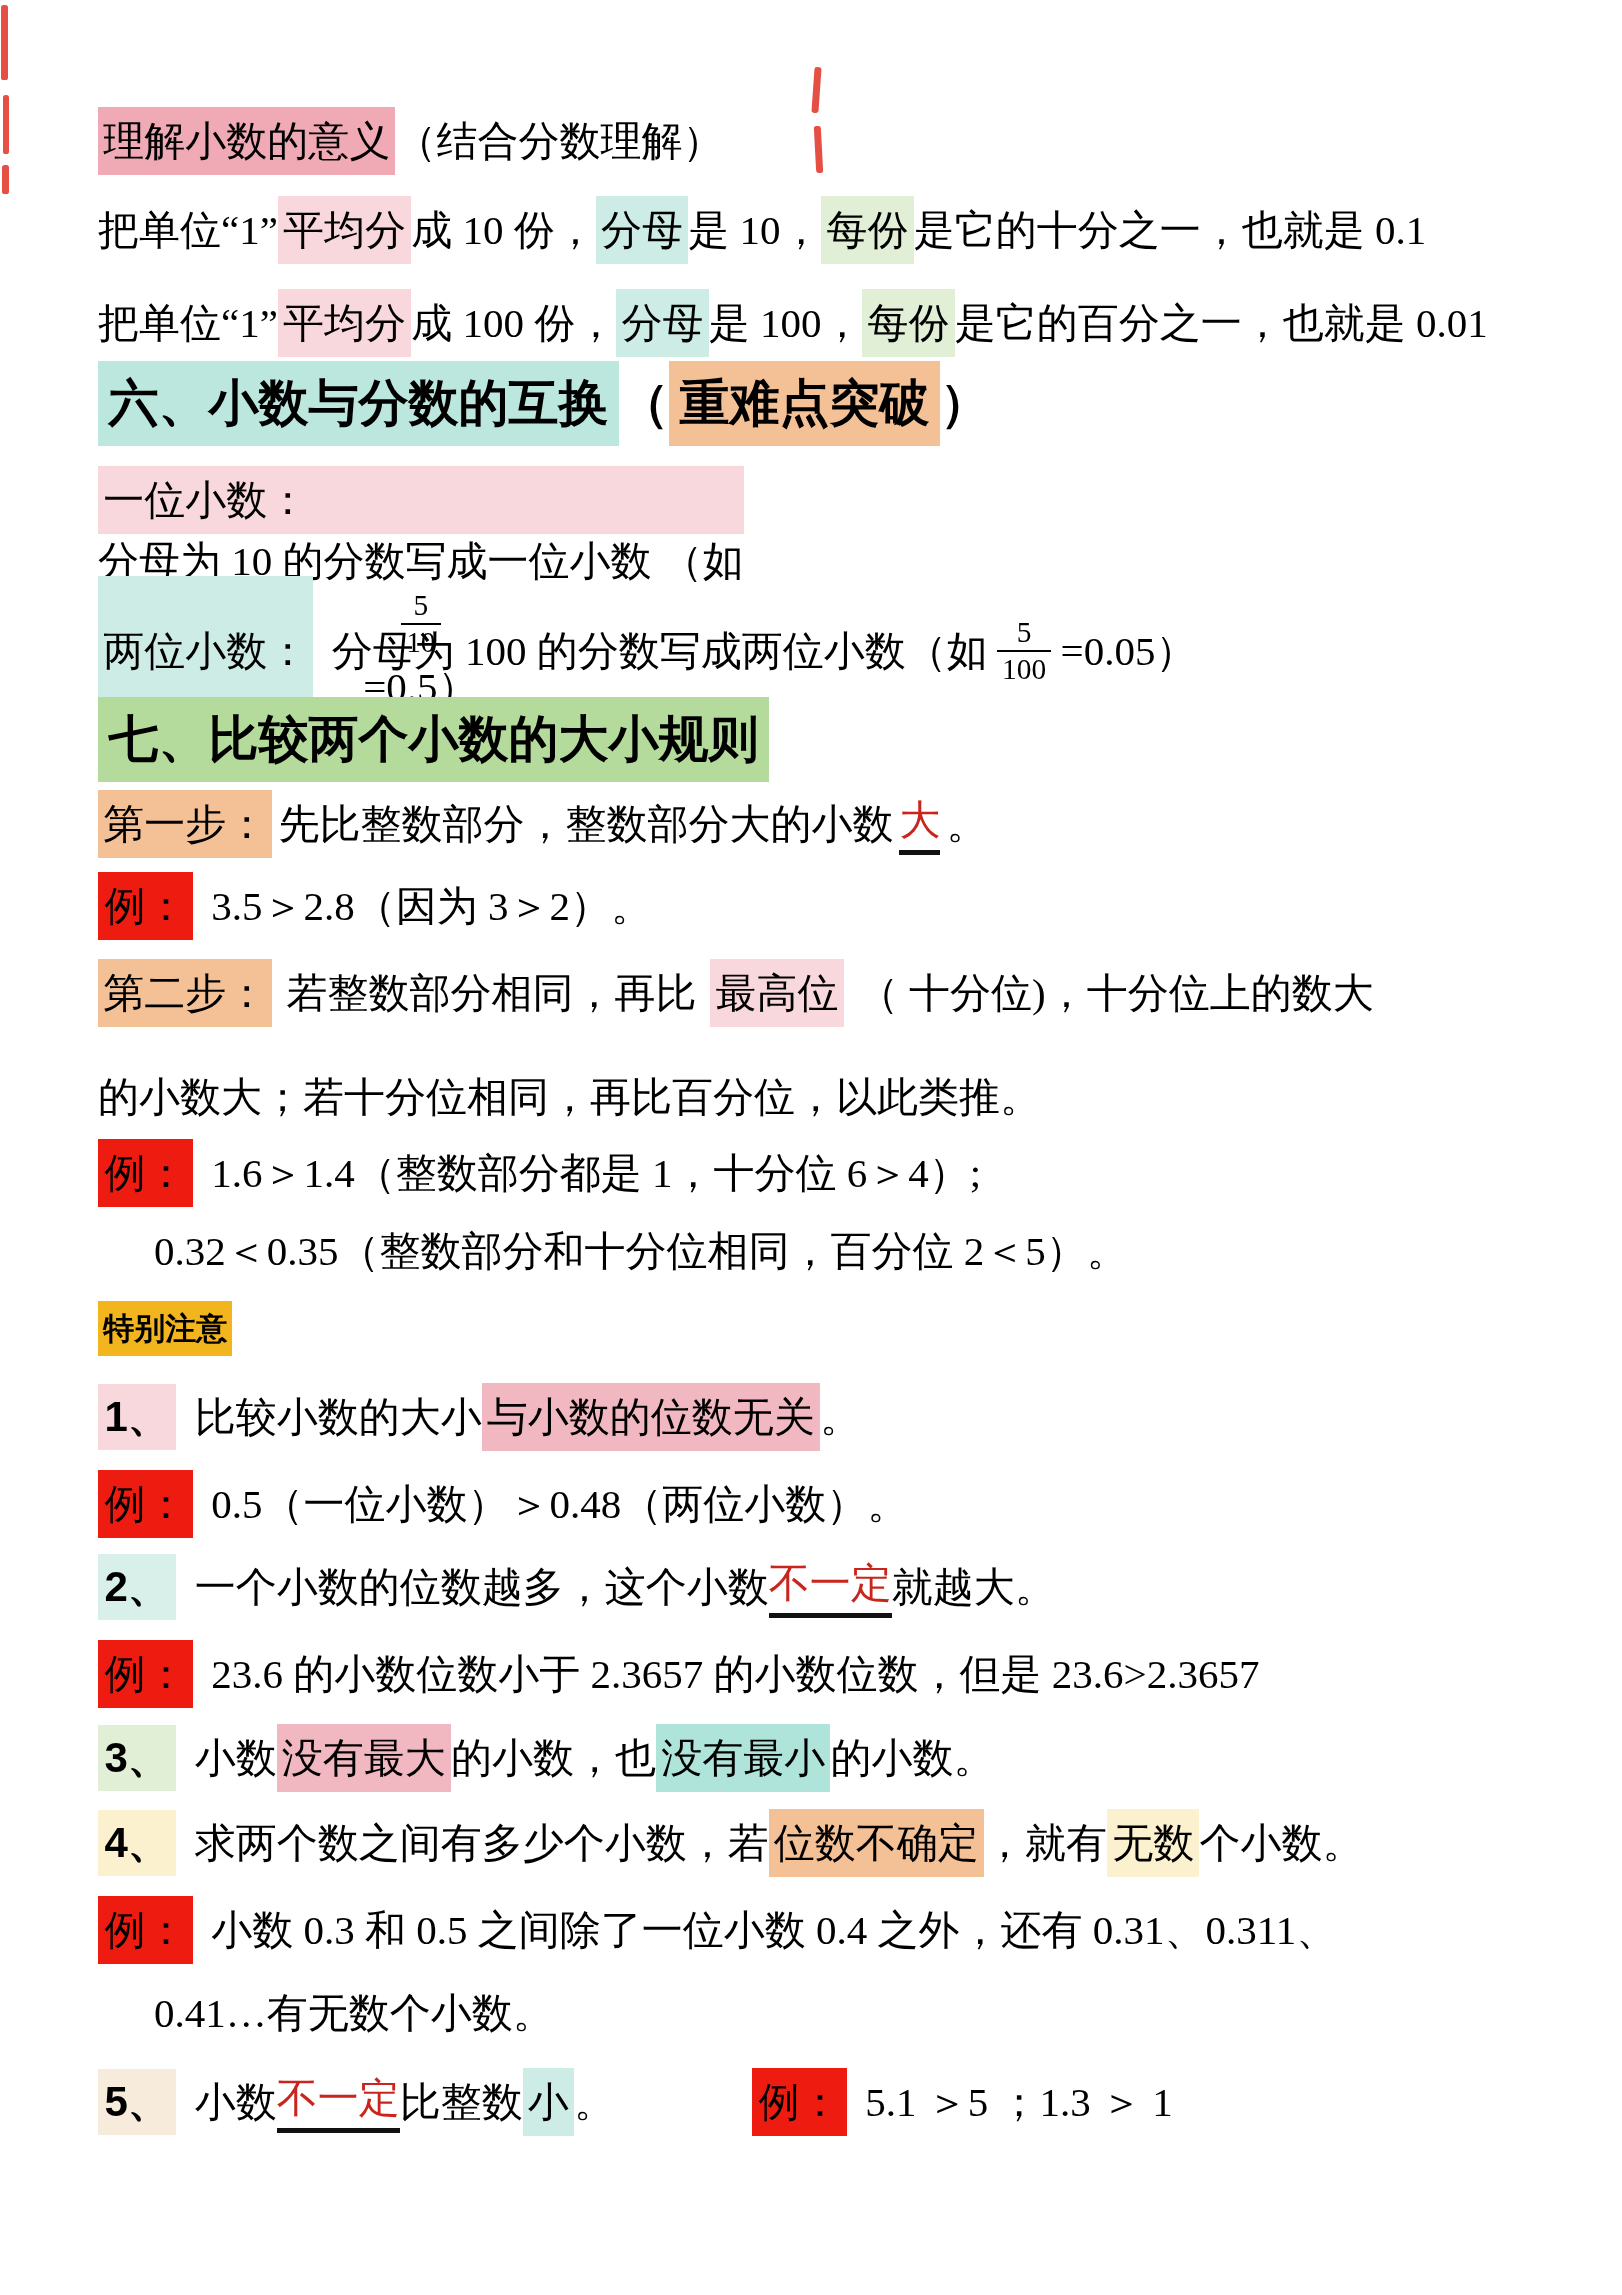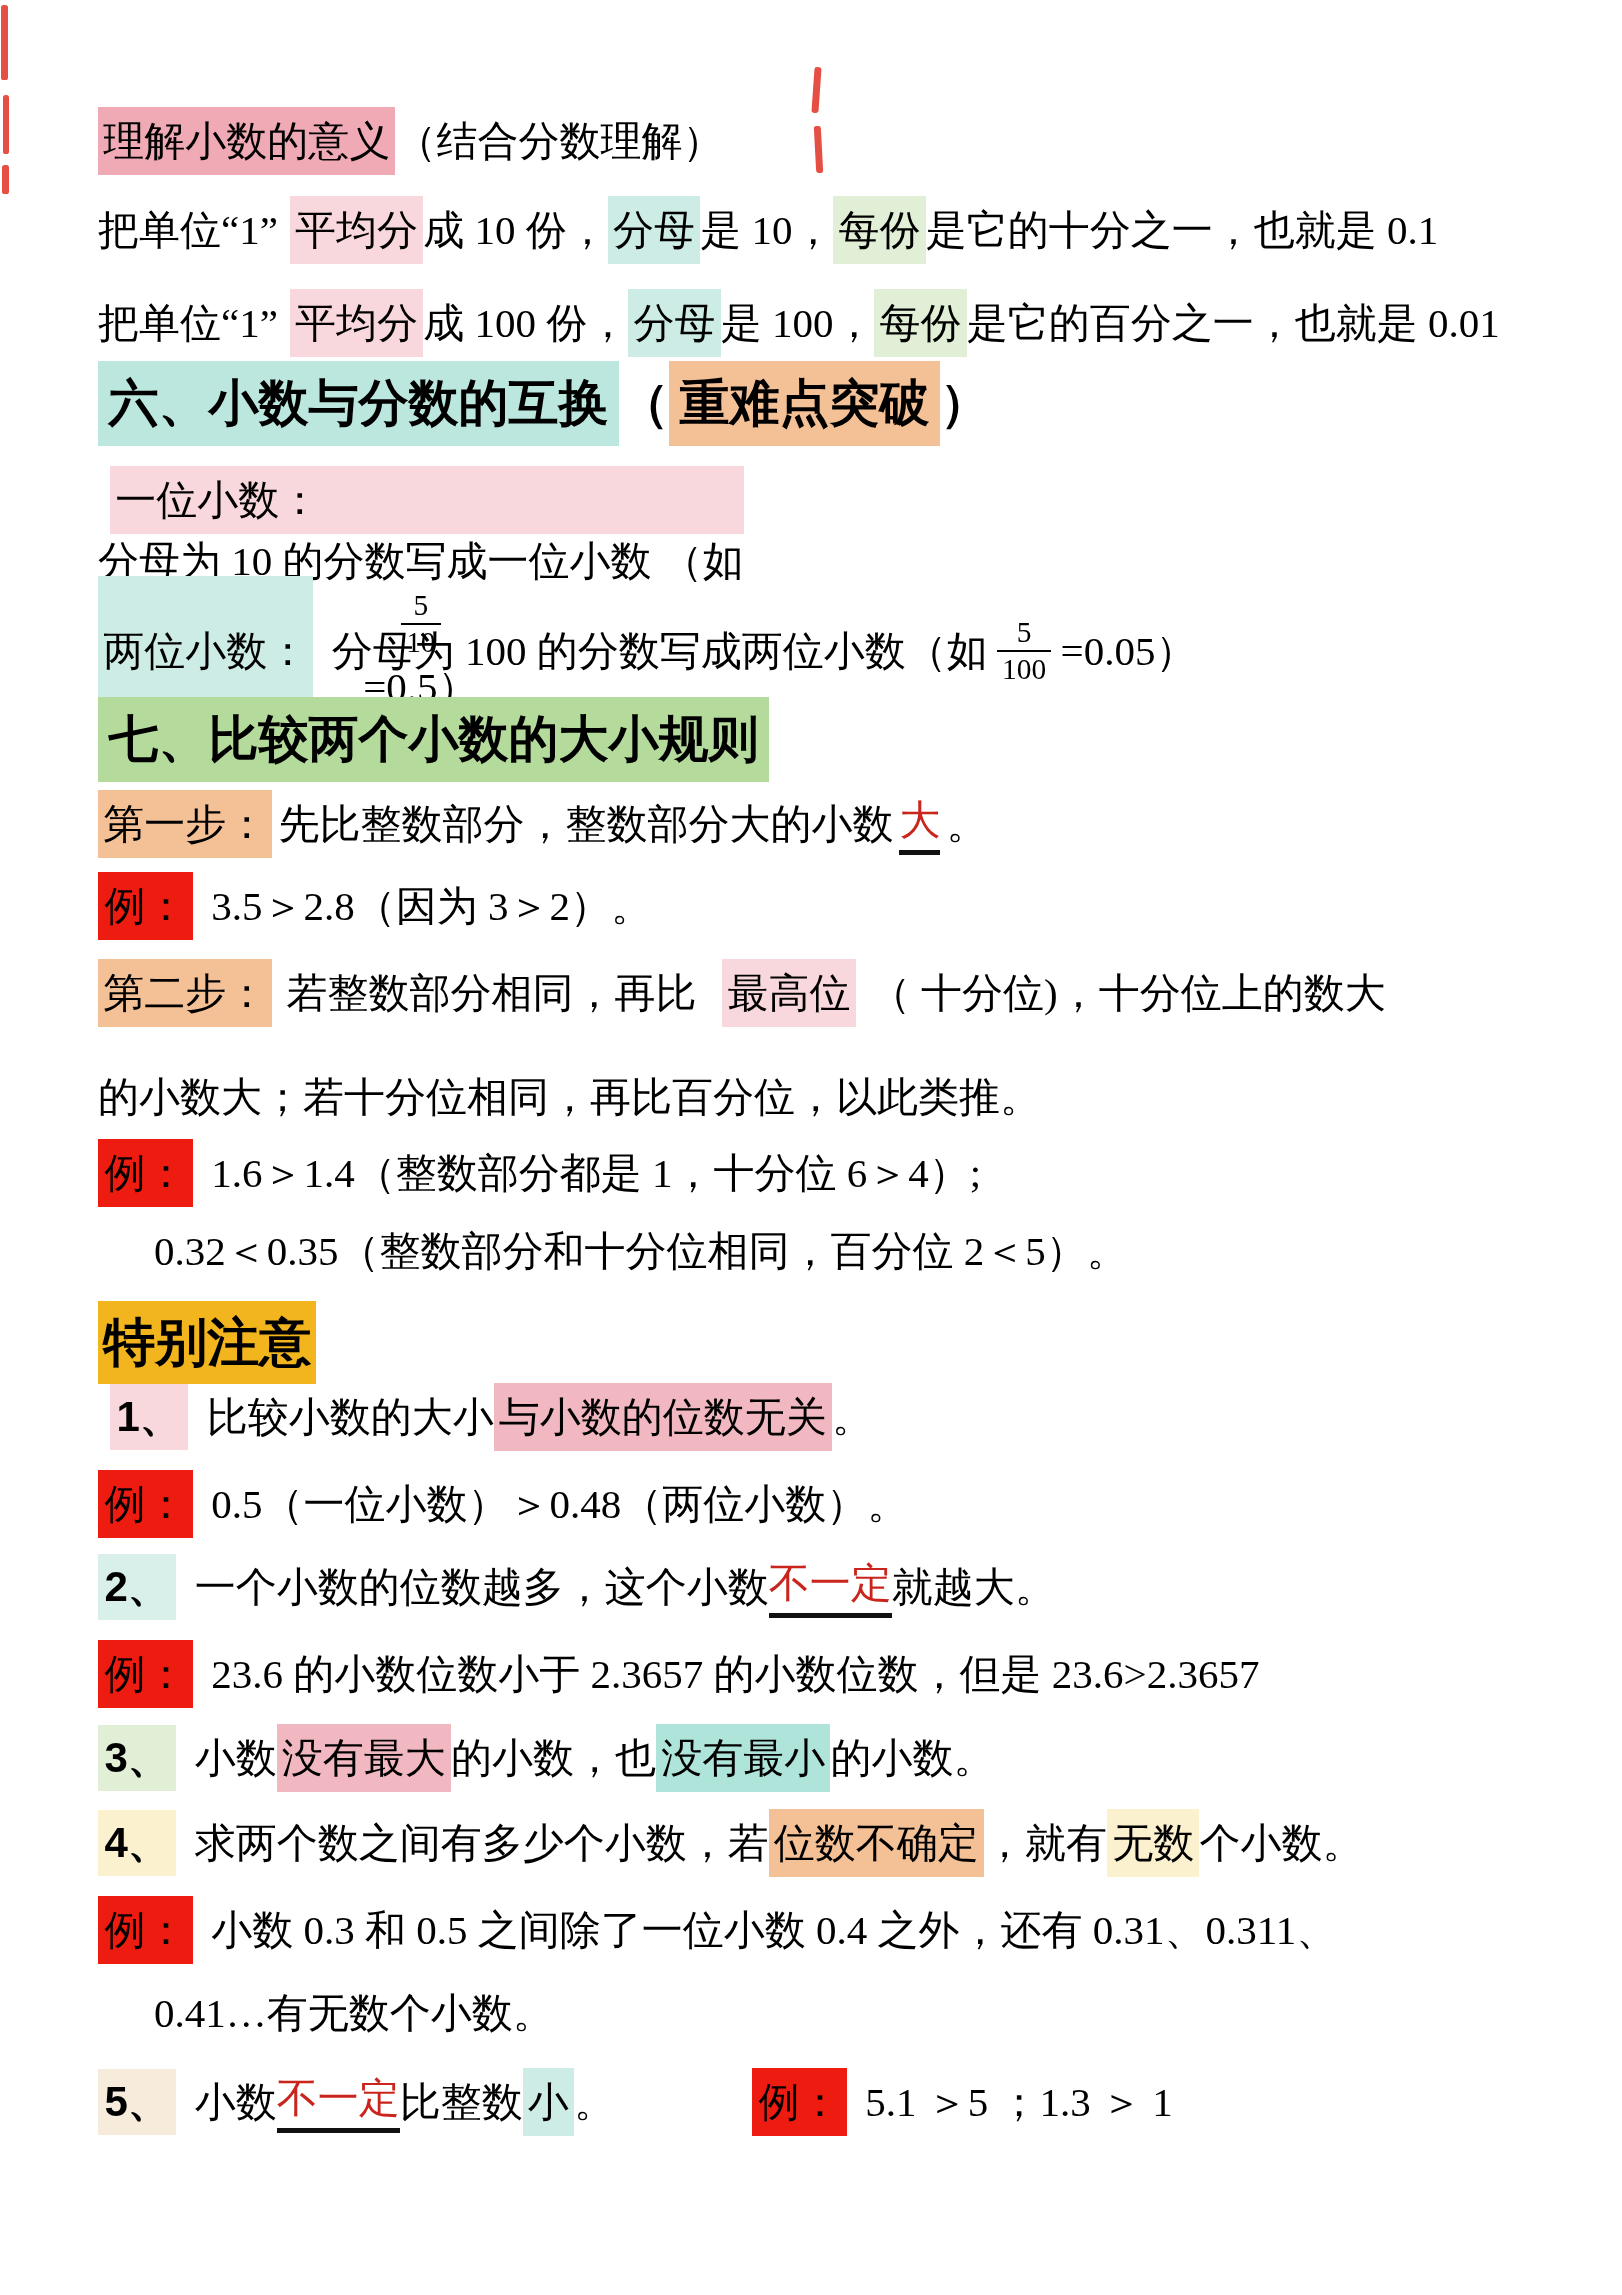"平均分" .pink { margin-left: 12px -> none }
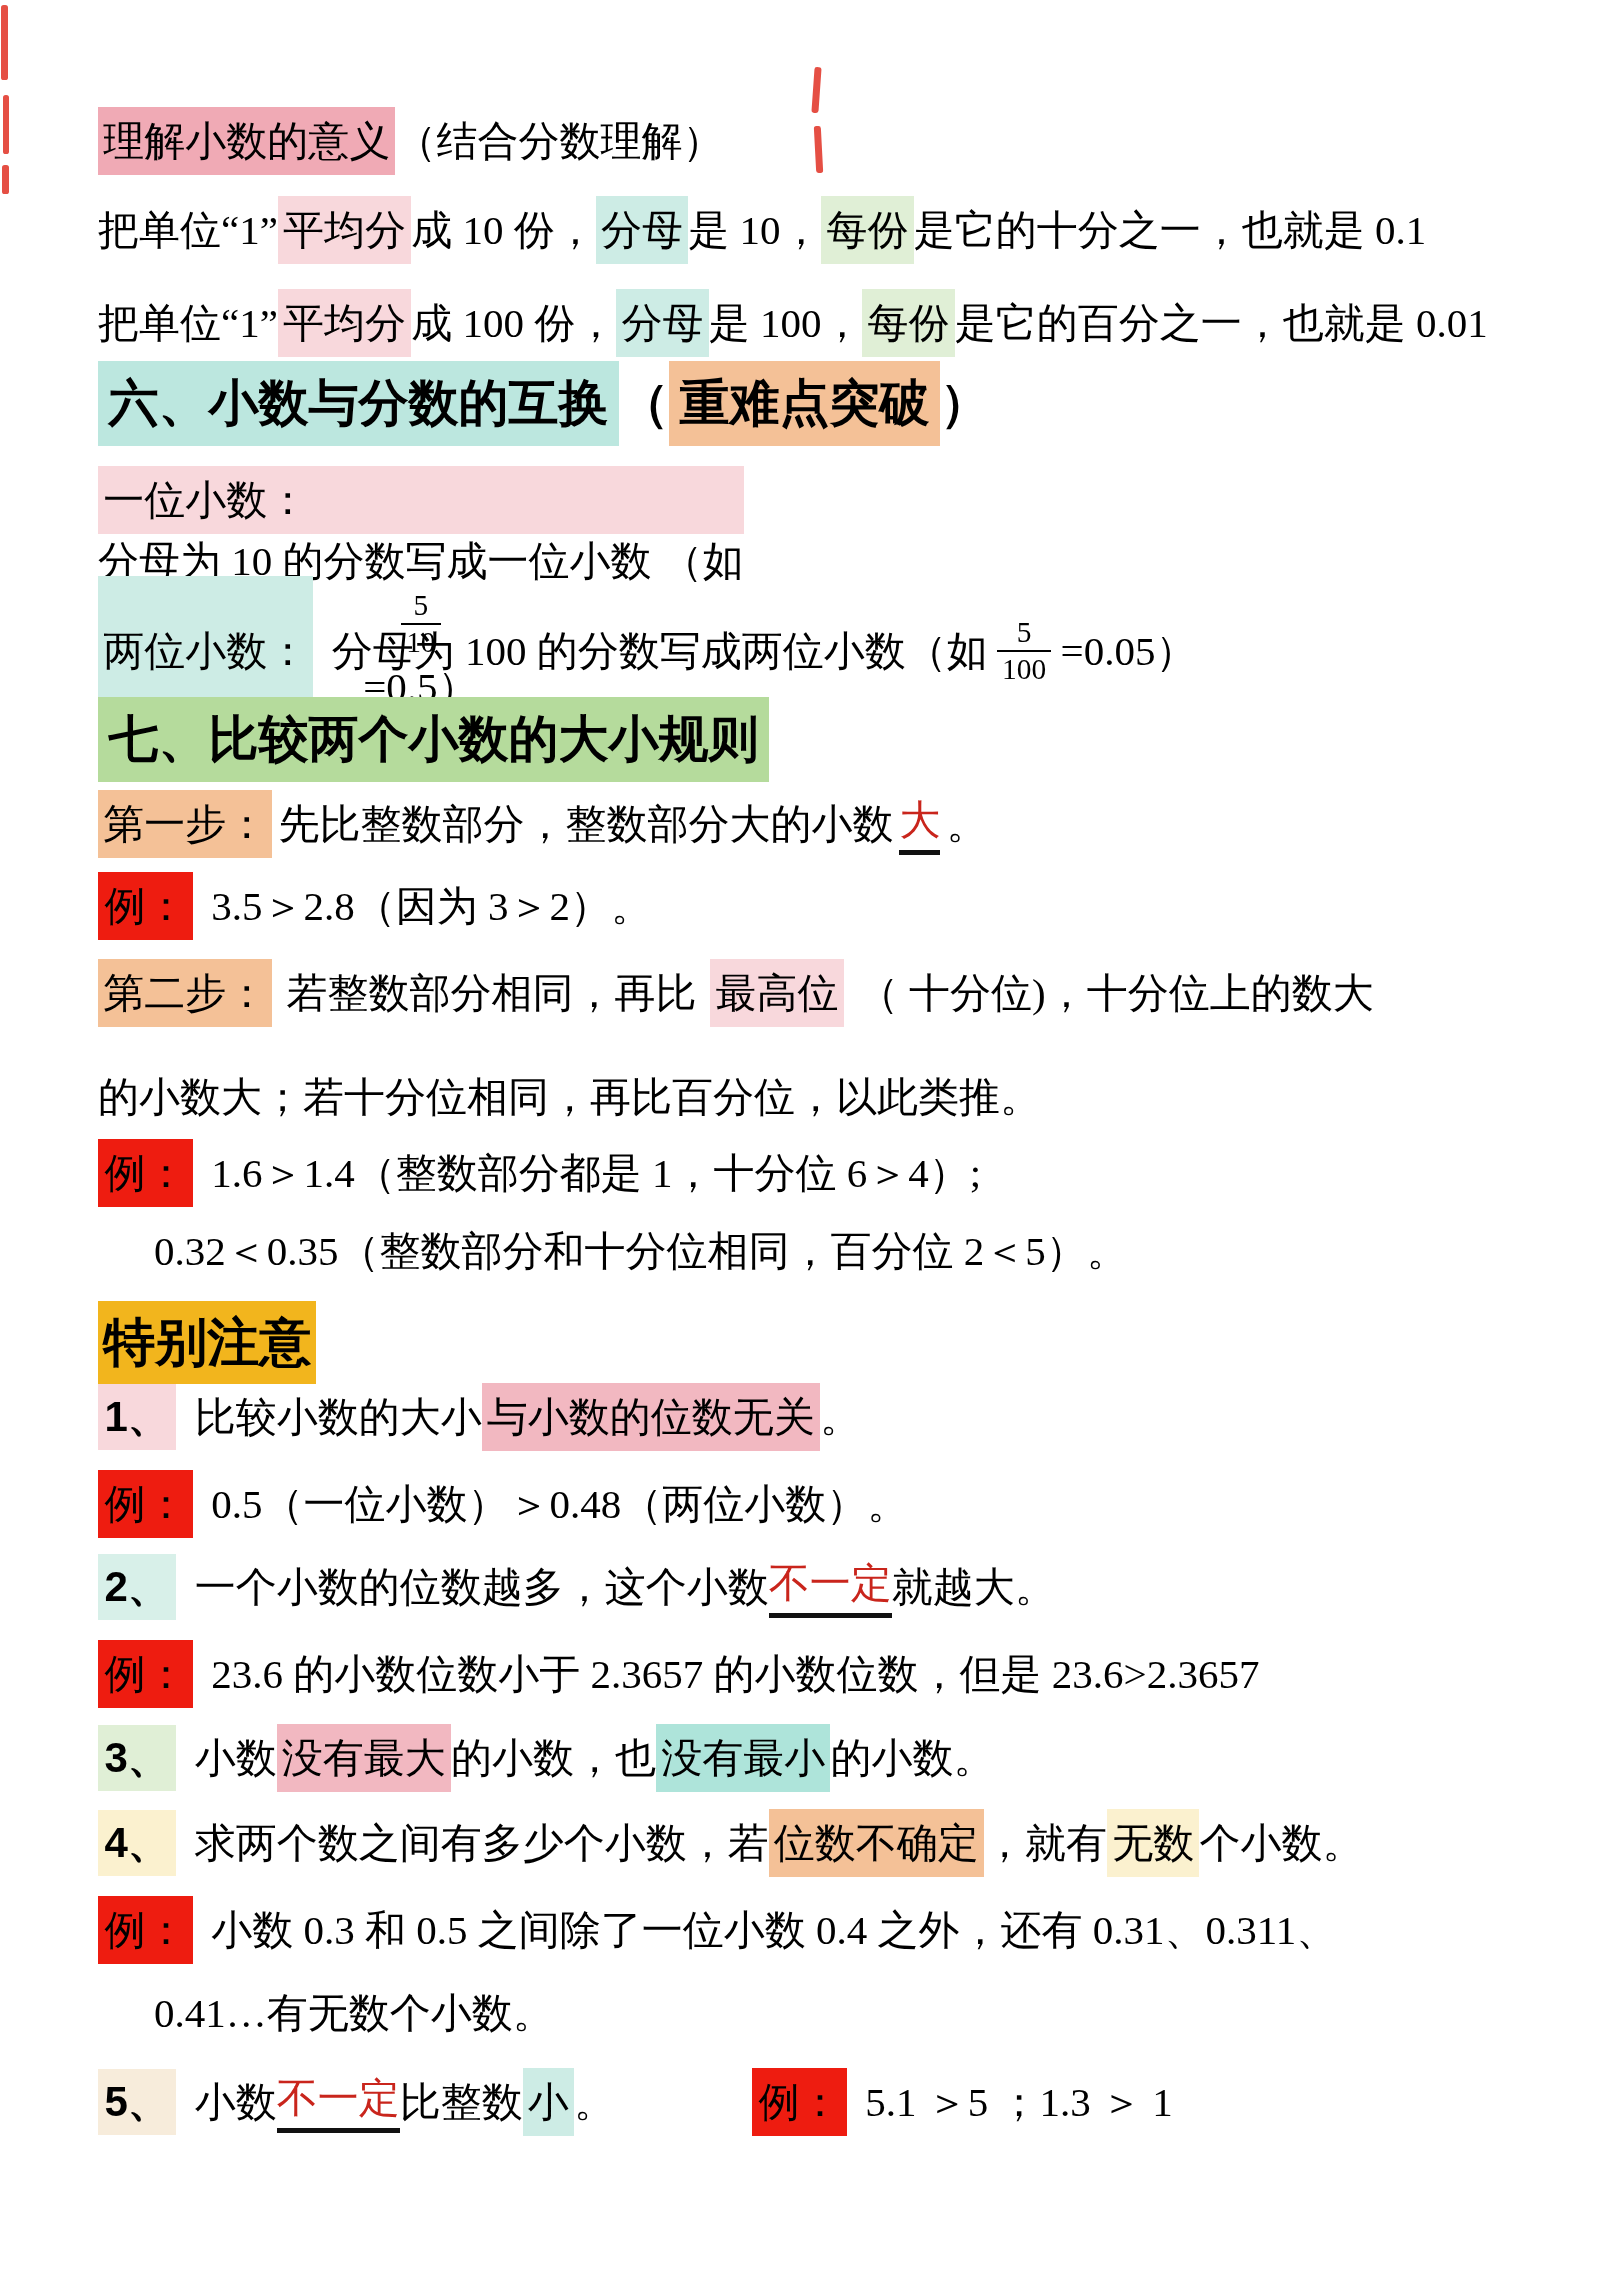"特别注意" .notes-heading { font-size: 52px -> 31px }
